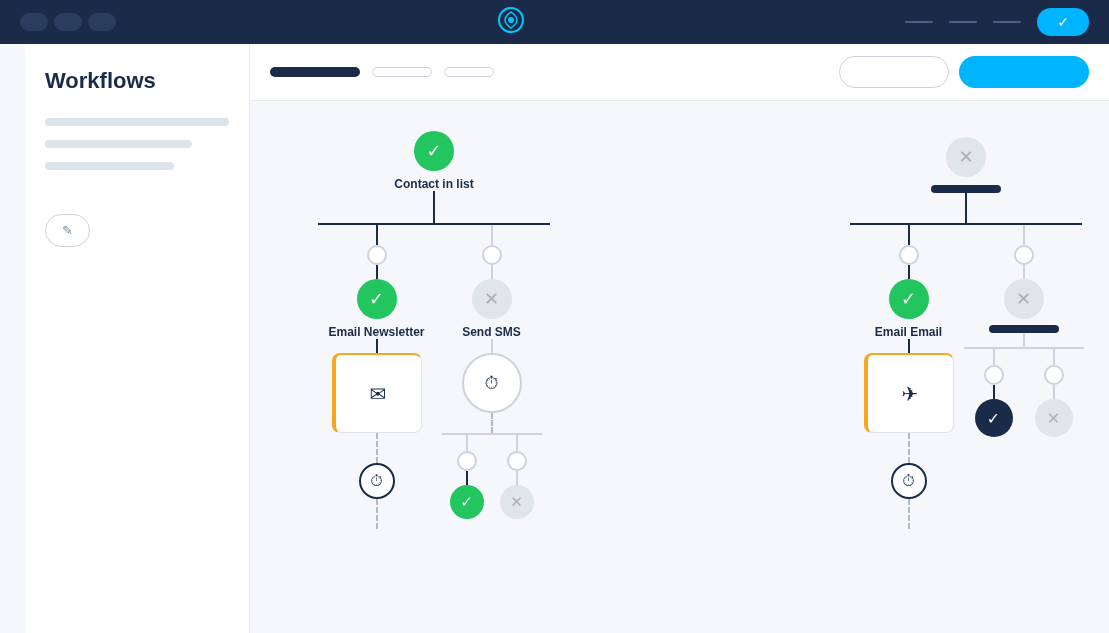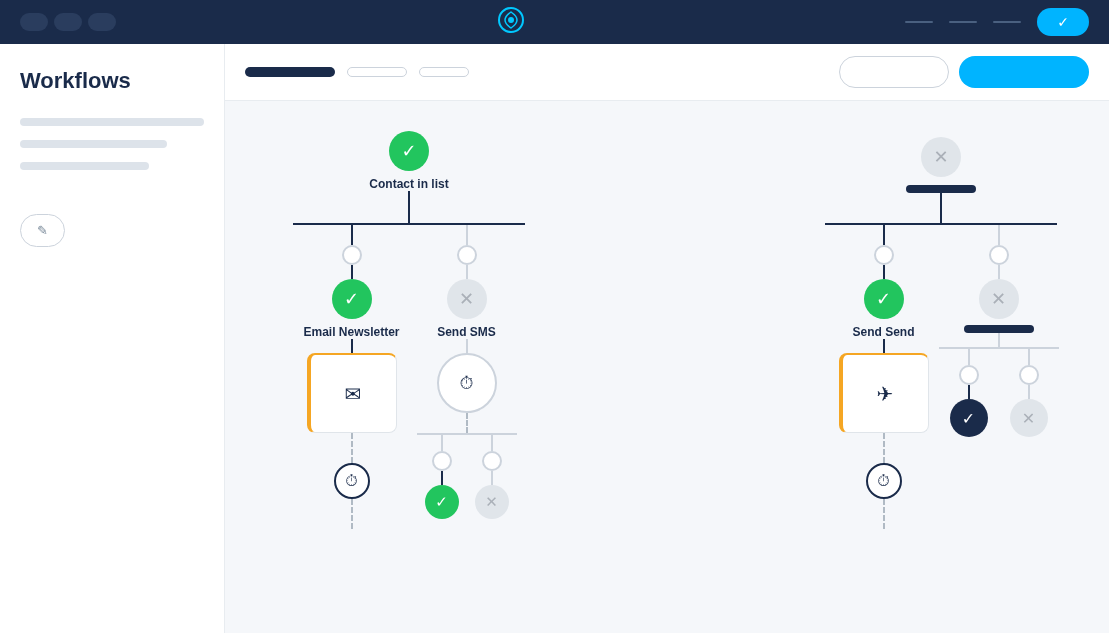"Workflows" .main-layout { margin-left: none -> 25px }
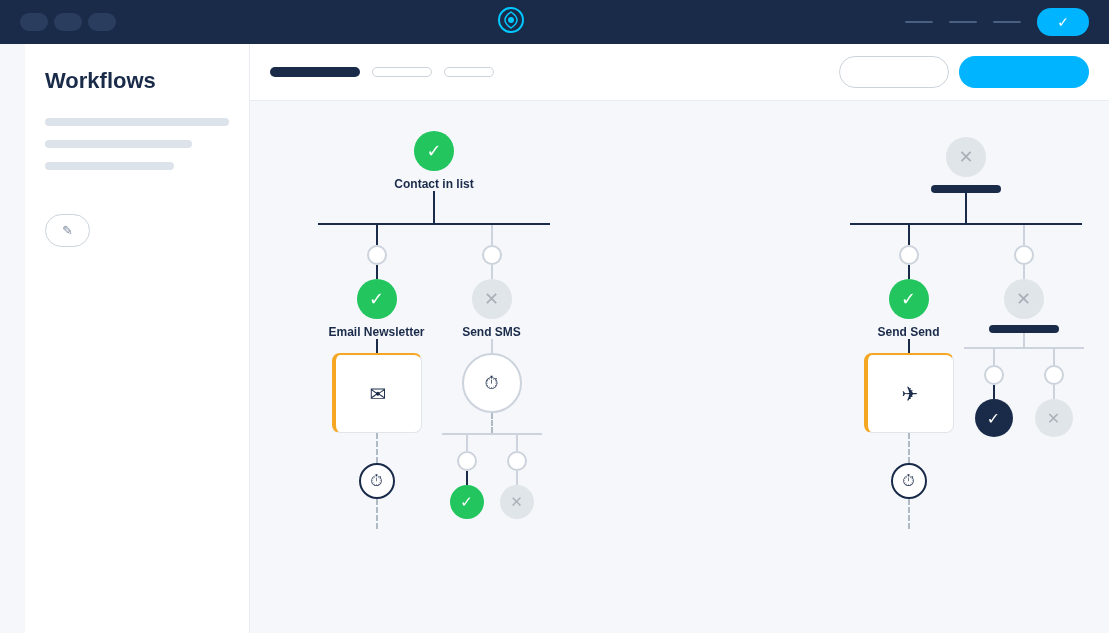"Send Send" div.node-label { text: Send Send -> Email Email }
